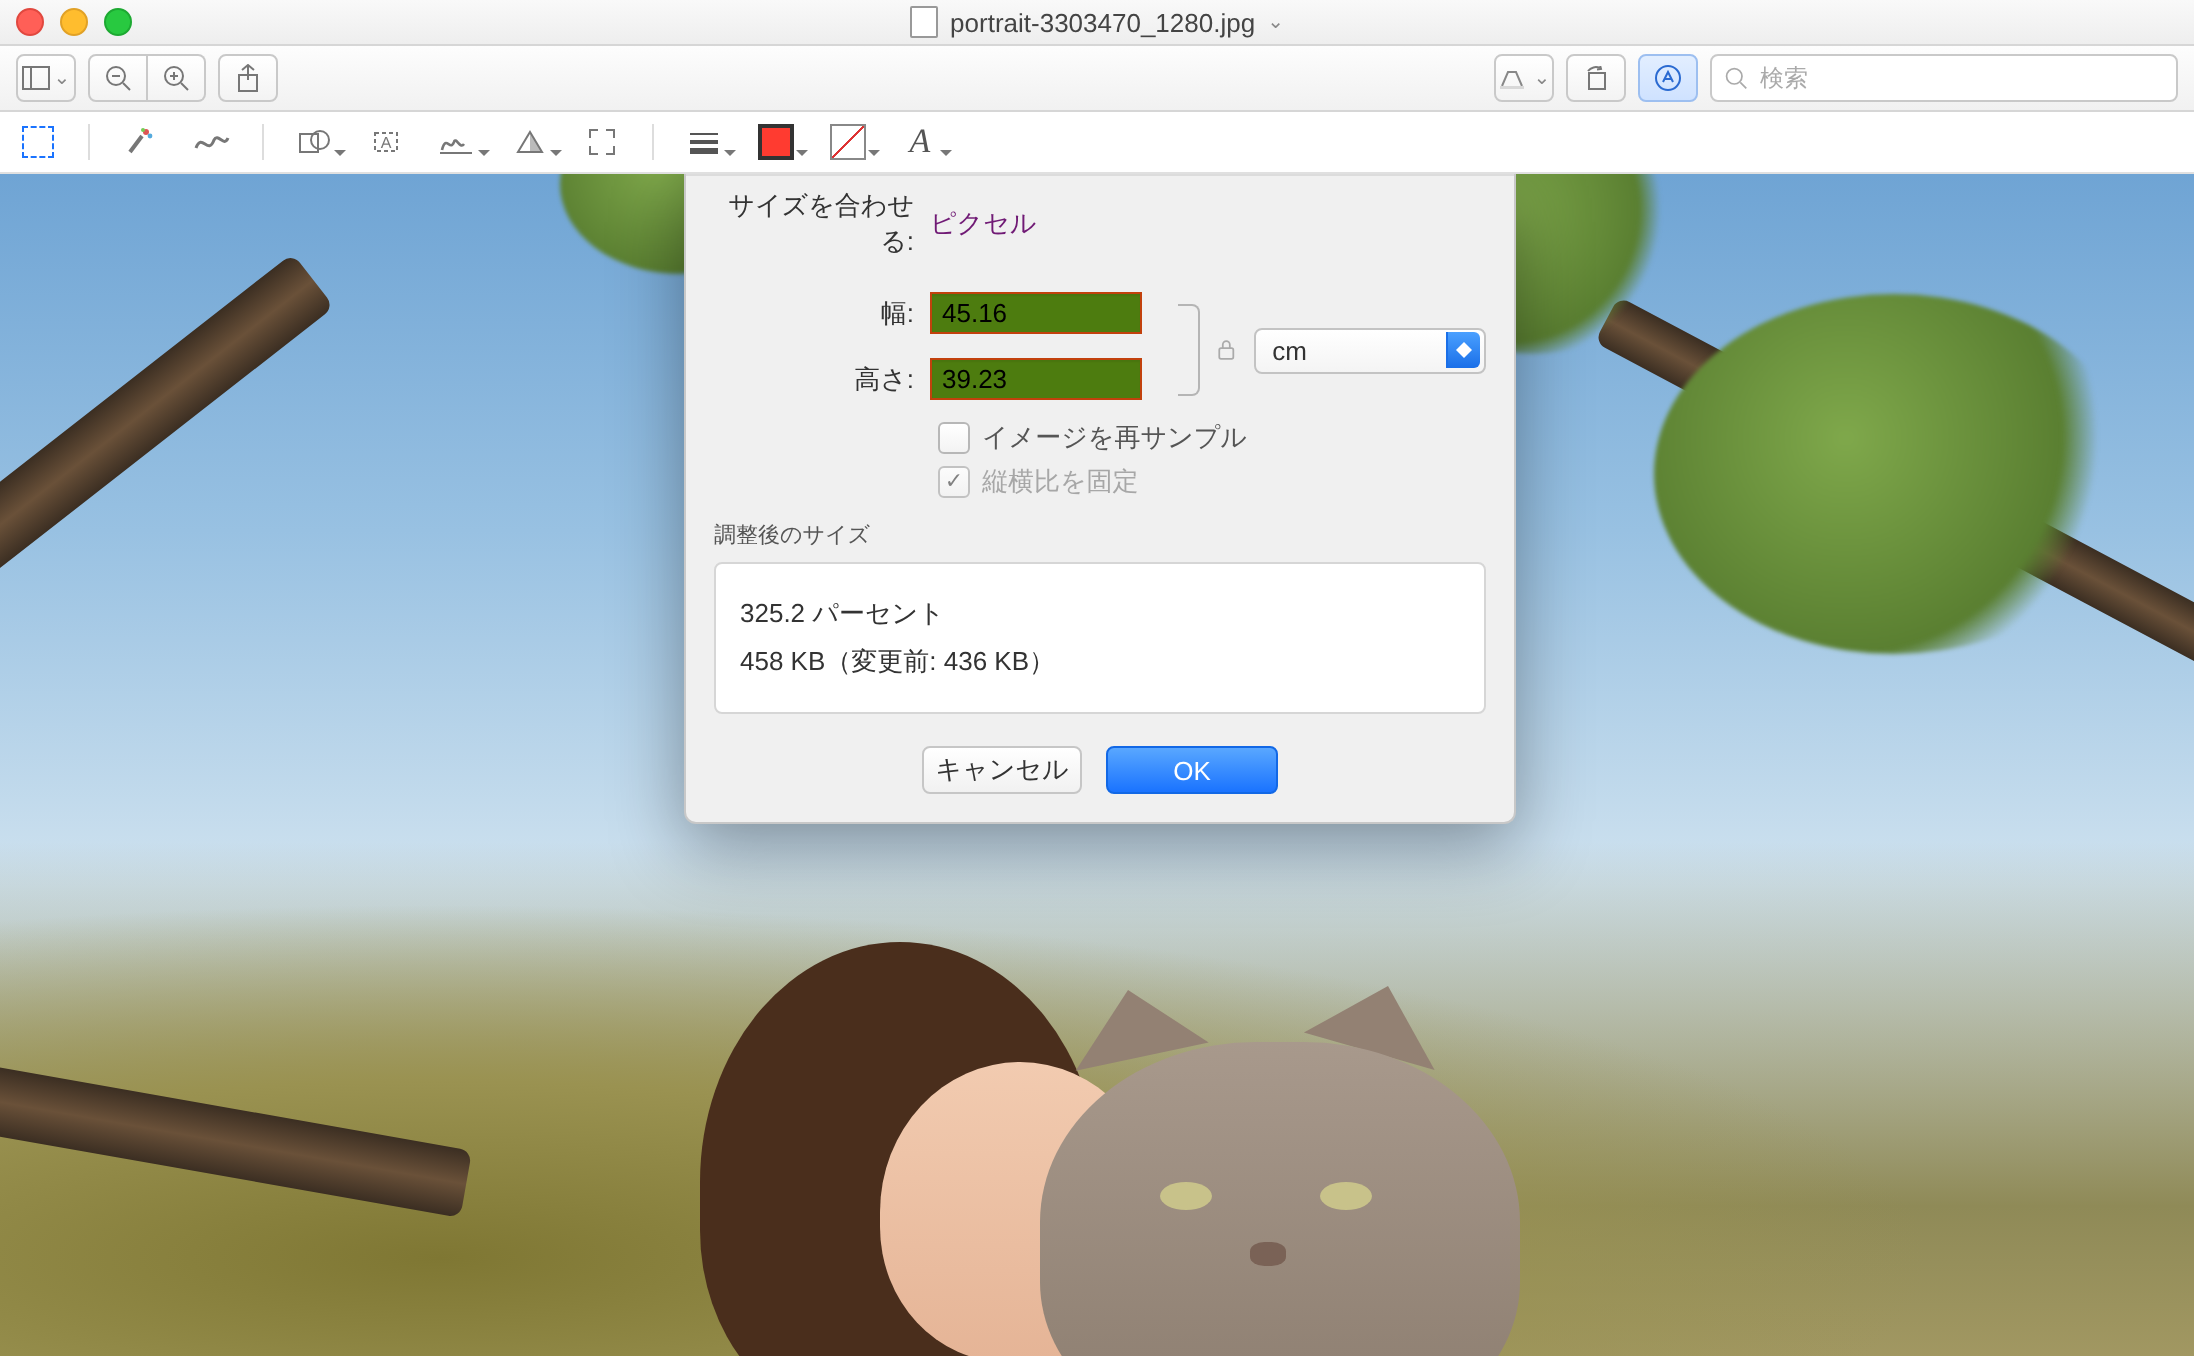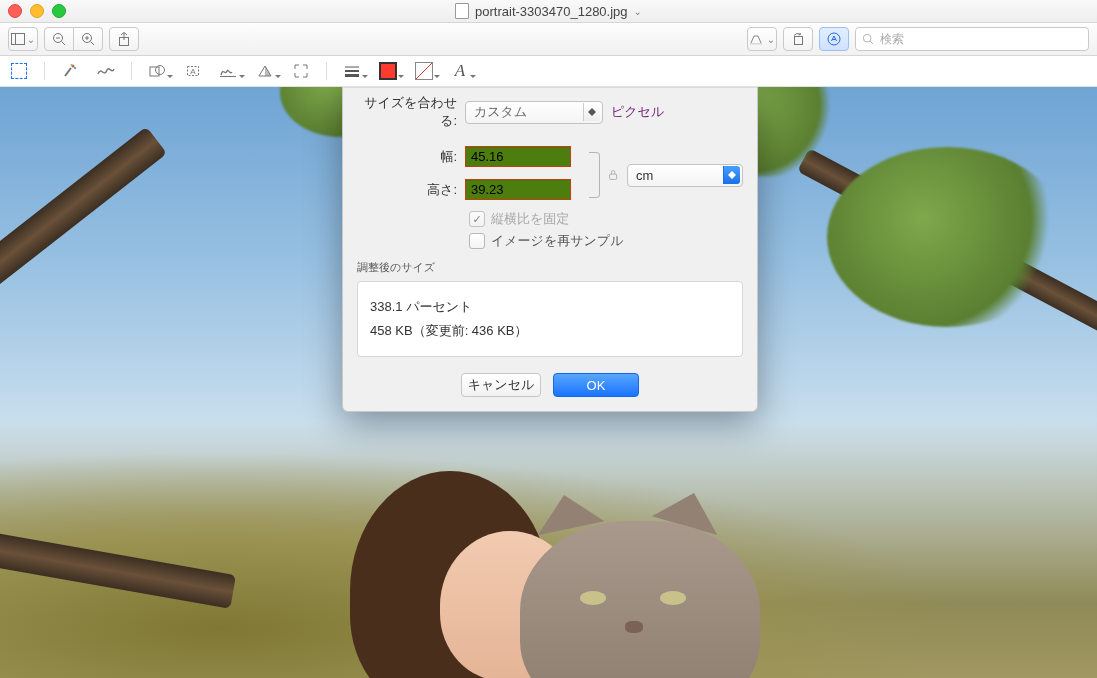"カスタム" div.select { html: <div> <span>カスタム</span> <span></span> </div> -> none }
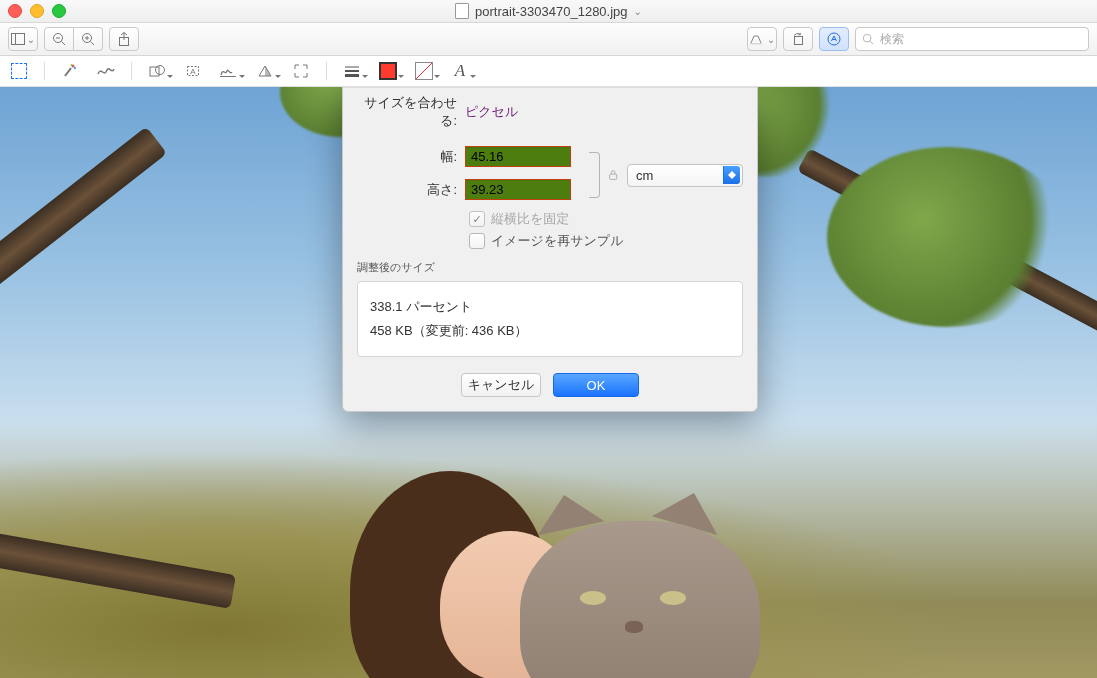"縦横比を固定" div.checkbox { order: before "イメージを再サンプル" -> after "イメージを再サンプル" }
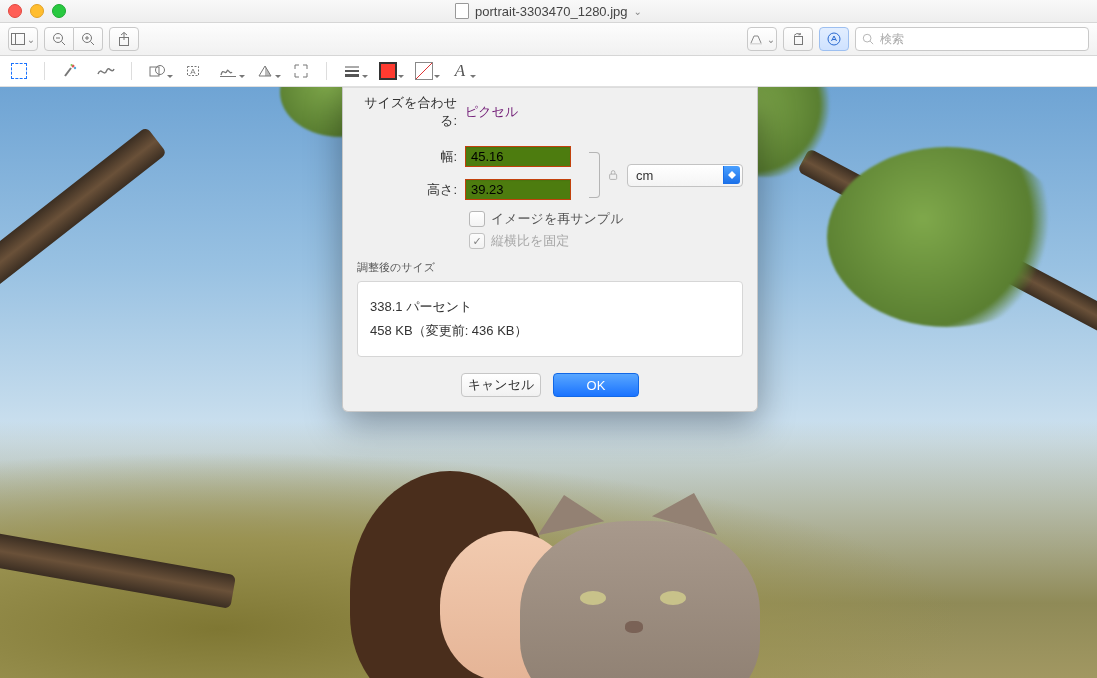"338.1 パーセント" p { text: 338.1 -> 325.2 }
